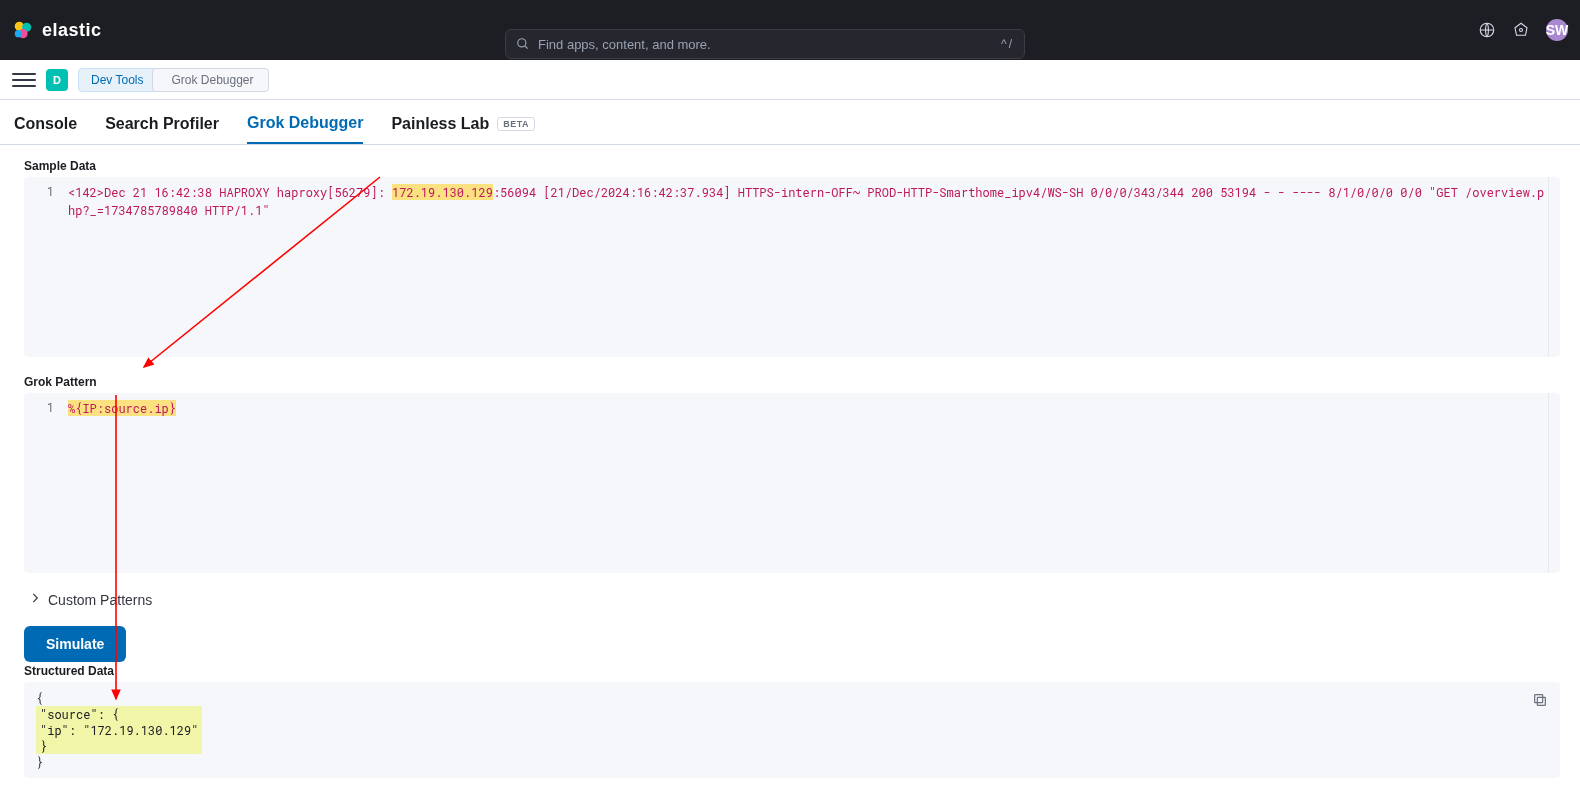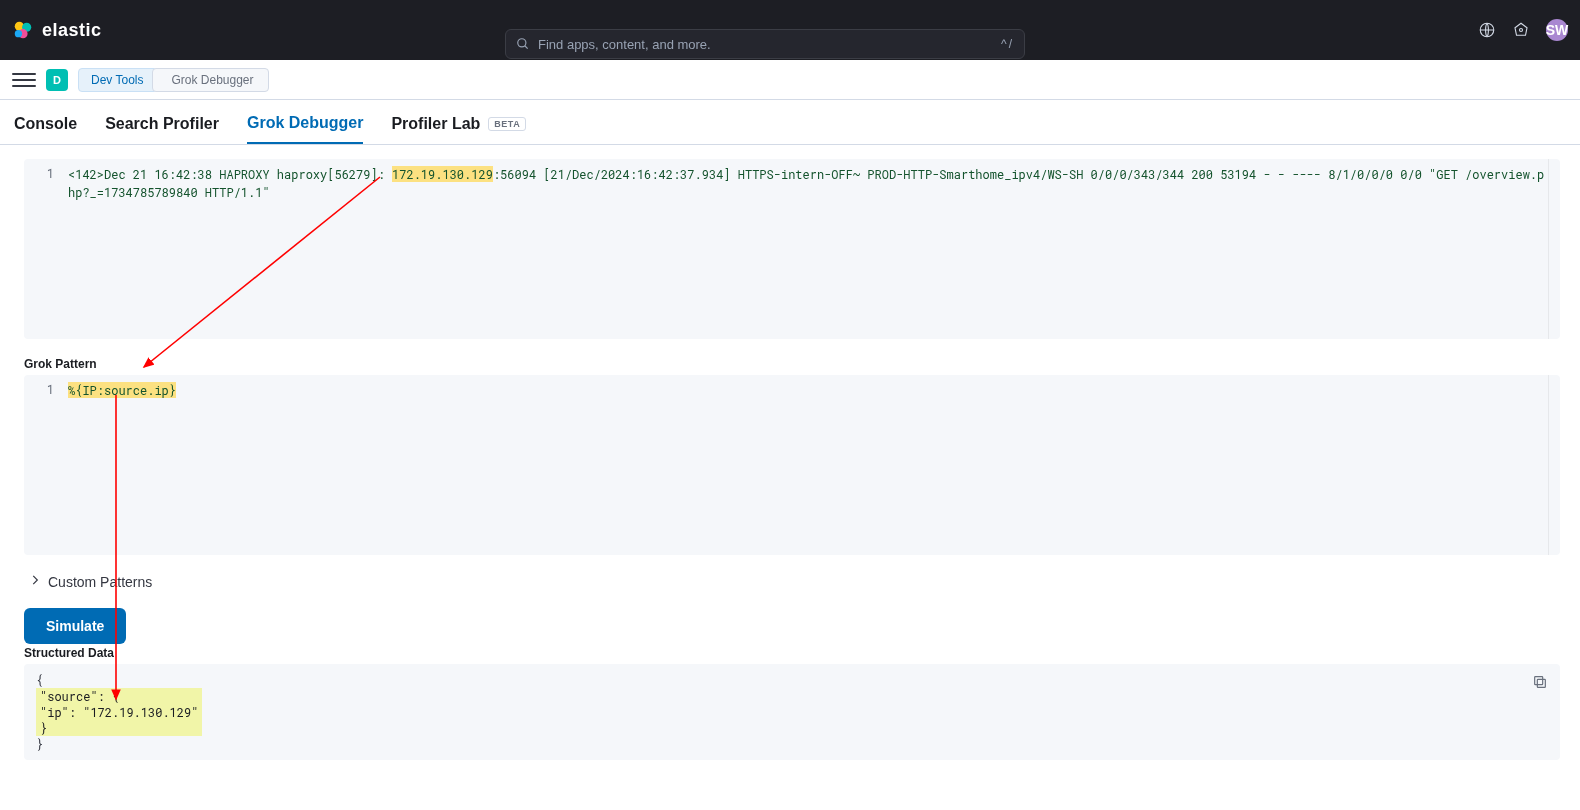"Profiler Lab" span { text: Profiler -> Painless }
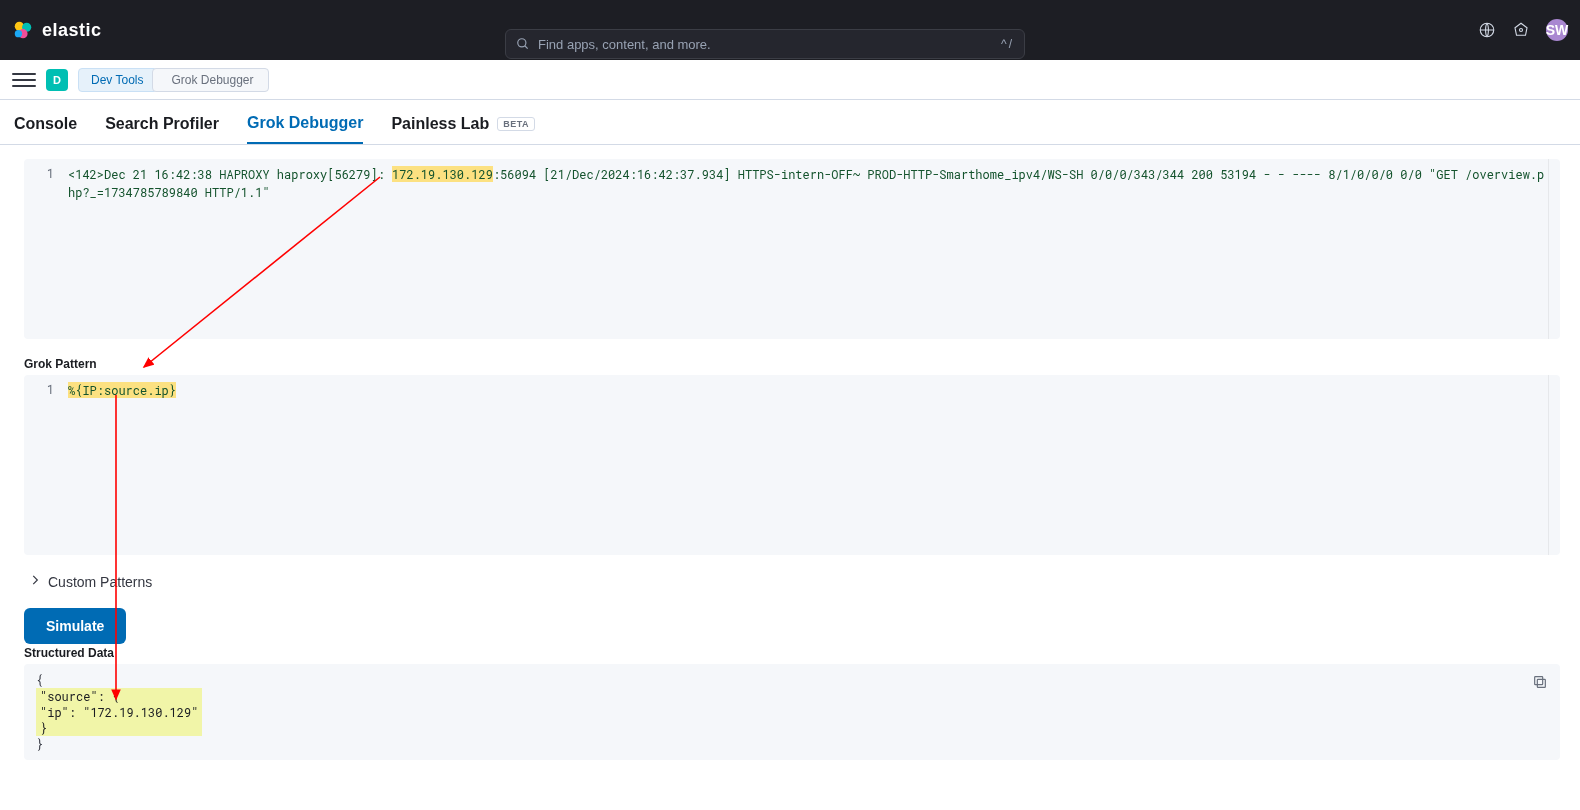"Sample Data" div.section-label { html: none -> <div>Sample Data</div> }
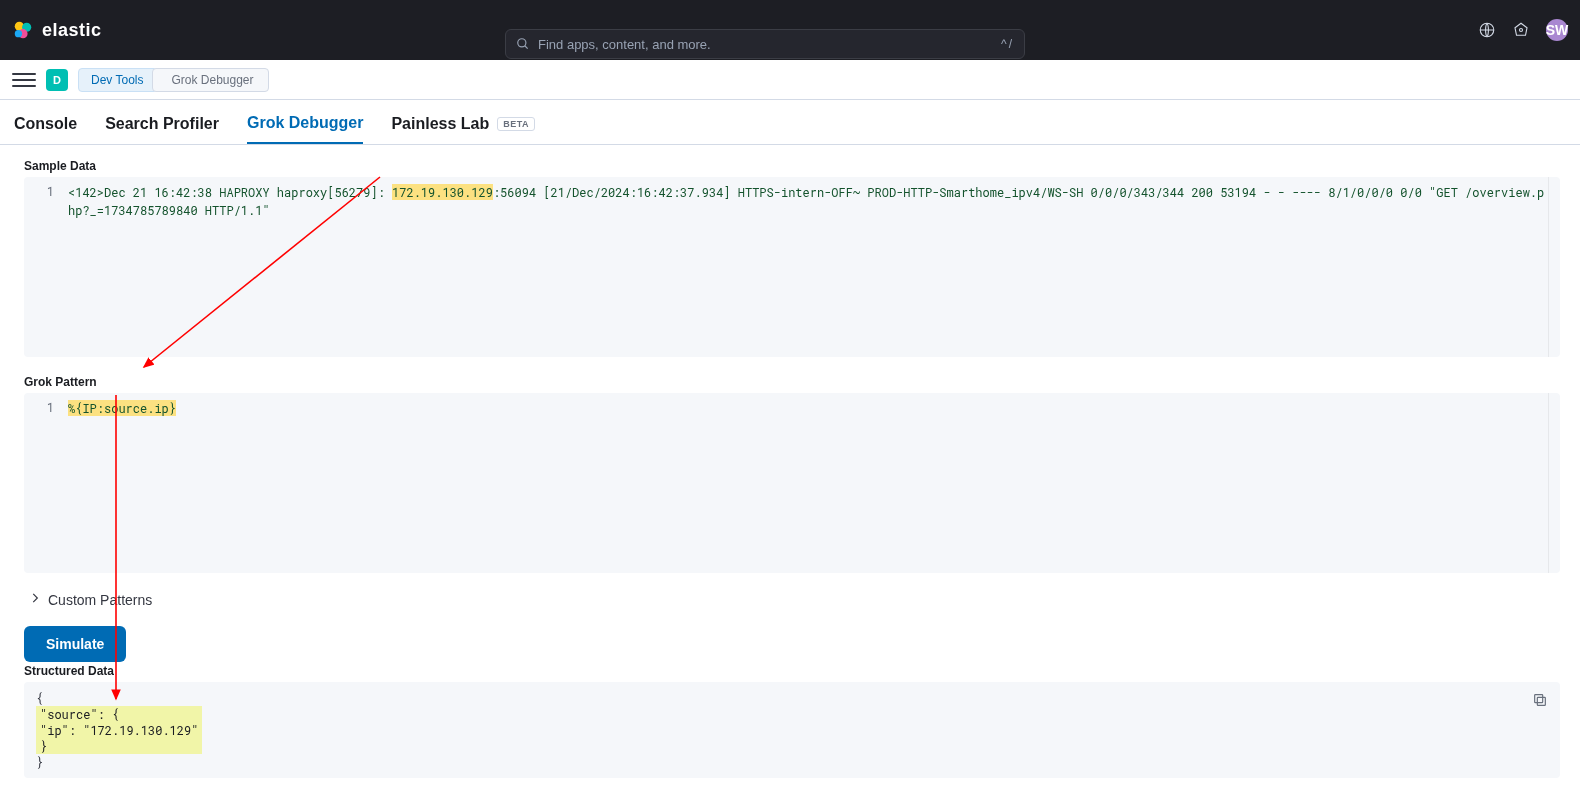"<142>Dec 21 16:42:38 HAPROXY" .code { color: #14532d -> #be185d }
